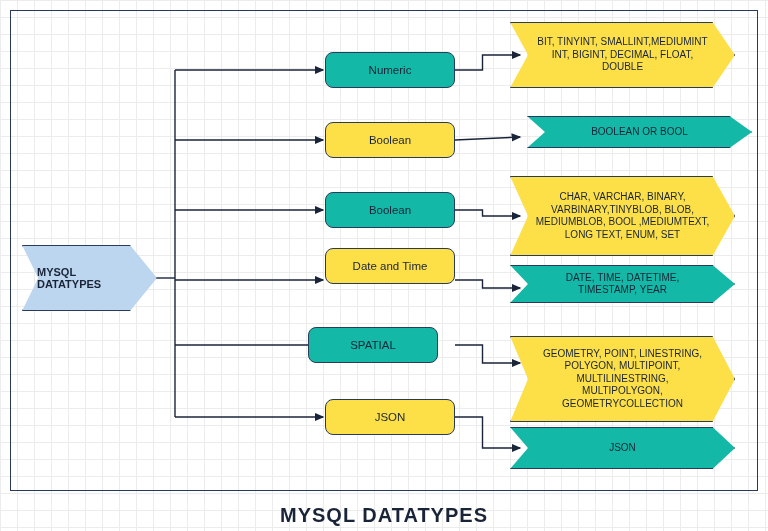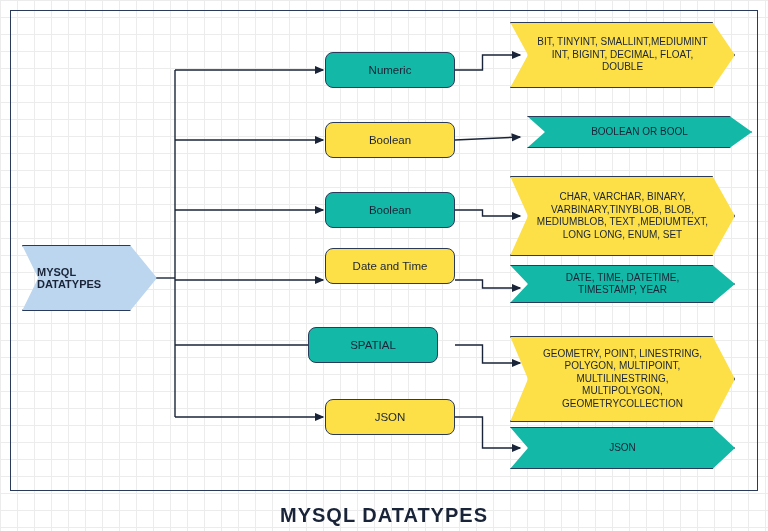"CHAR, VARCHAR, BINARY," span { text: TEXT ,MEDIUMTEXT, LONG LONG -> BOOL ,MEDIUMTEXT, LONG TEXT }
